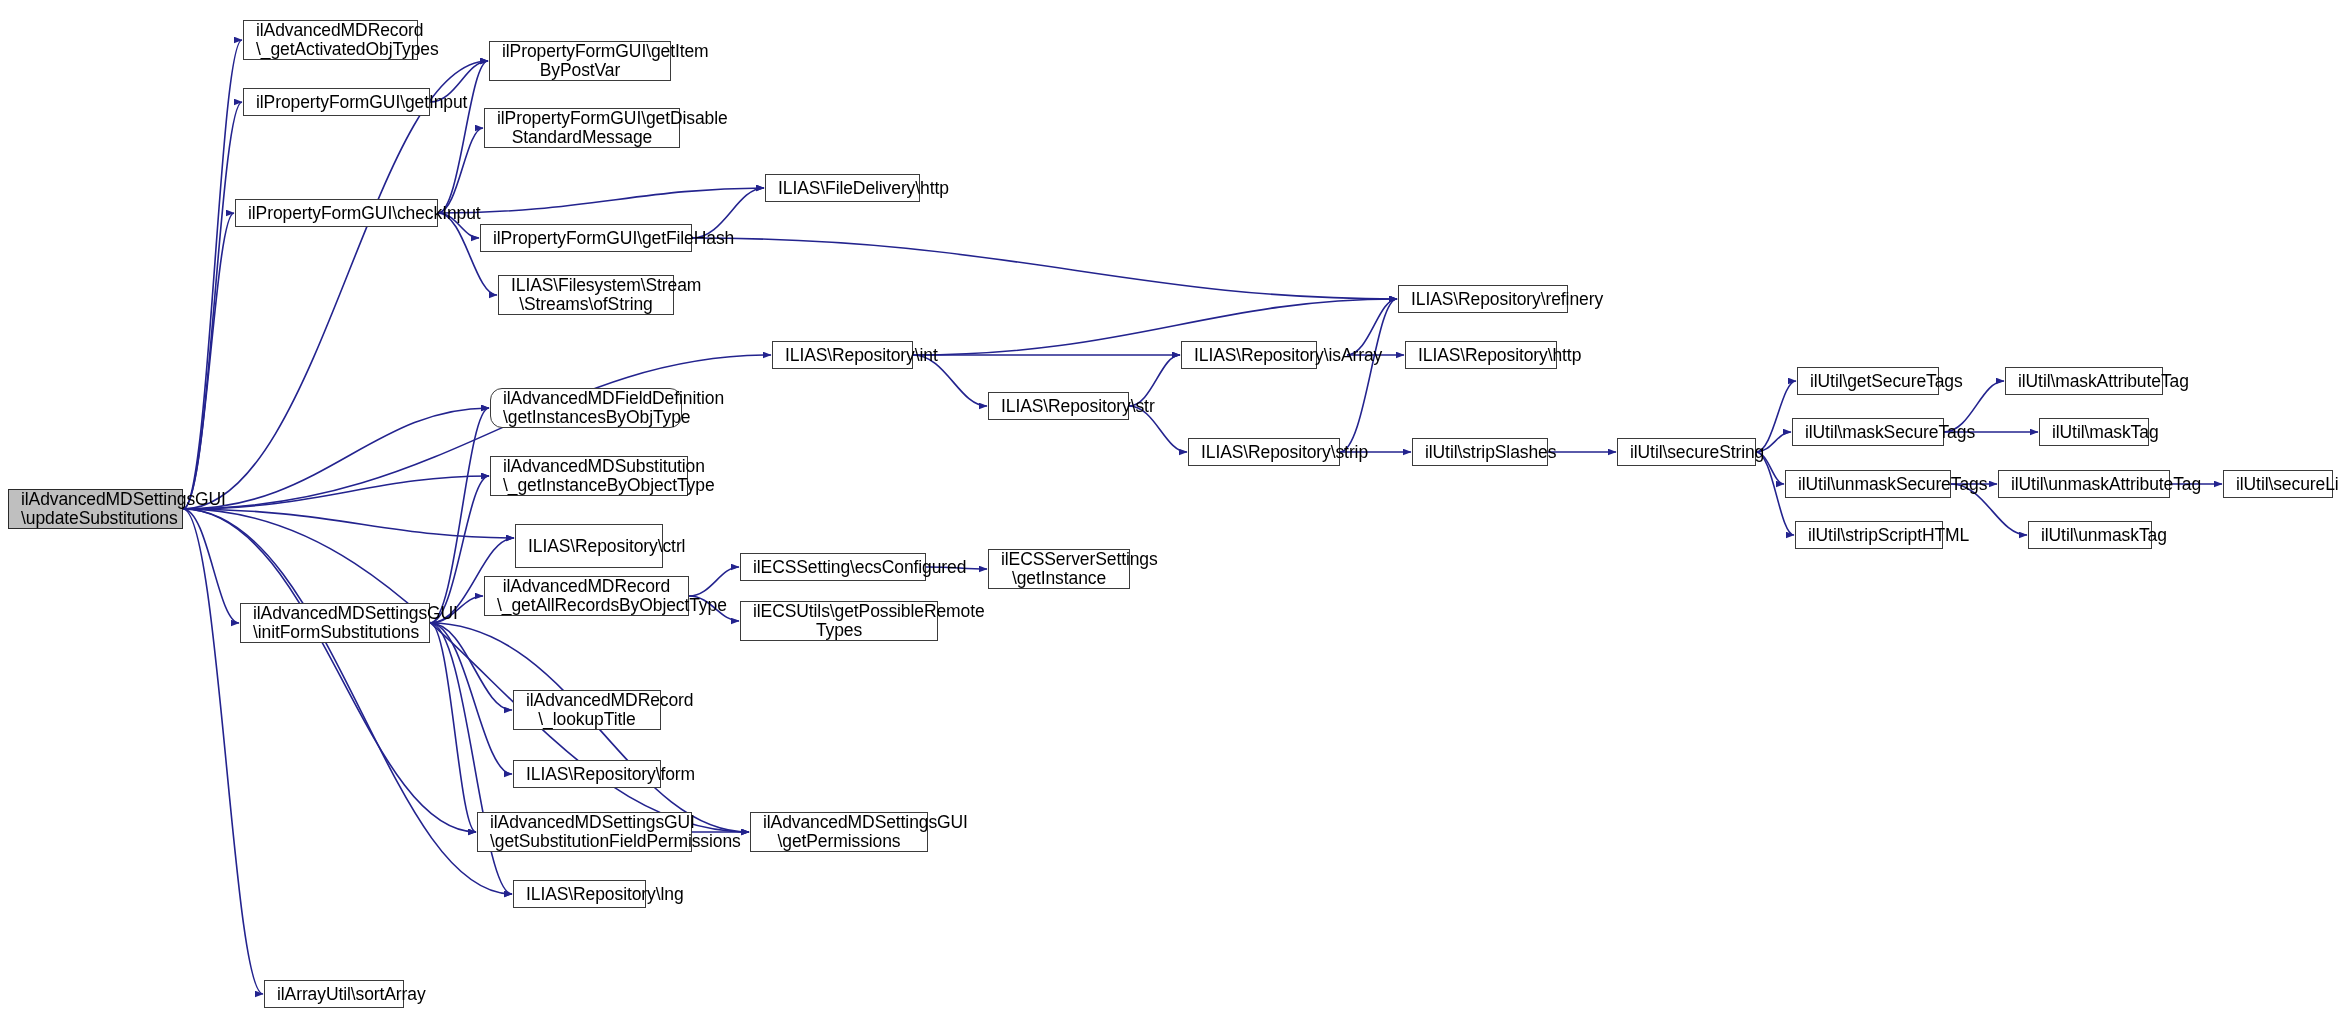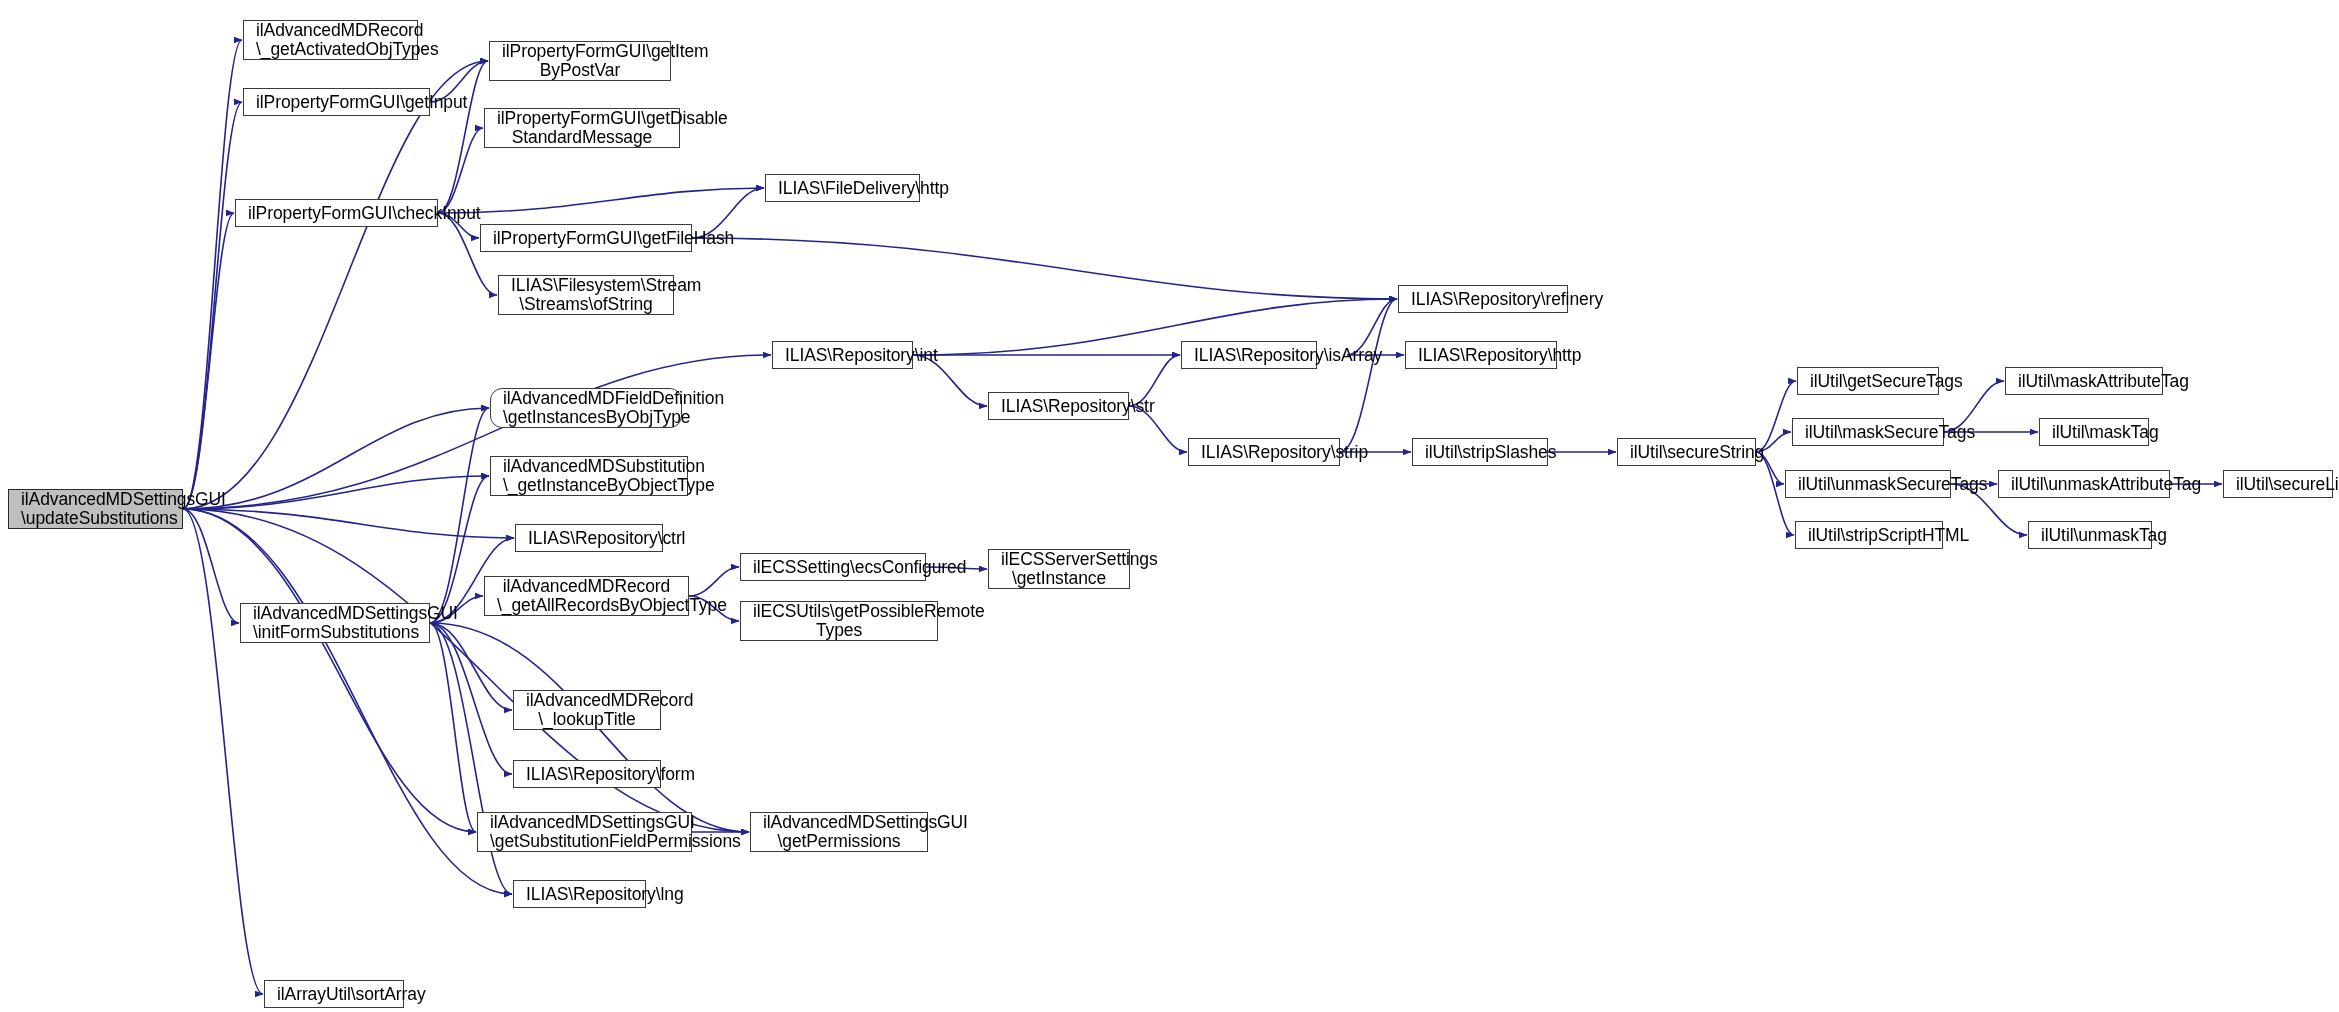"ILIAS\Repository\ctrl" div.node { height: 28px -> 44px }
